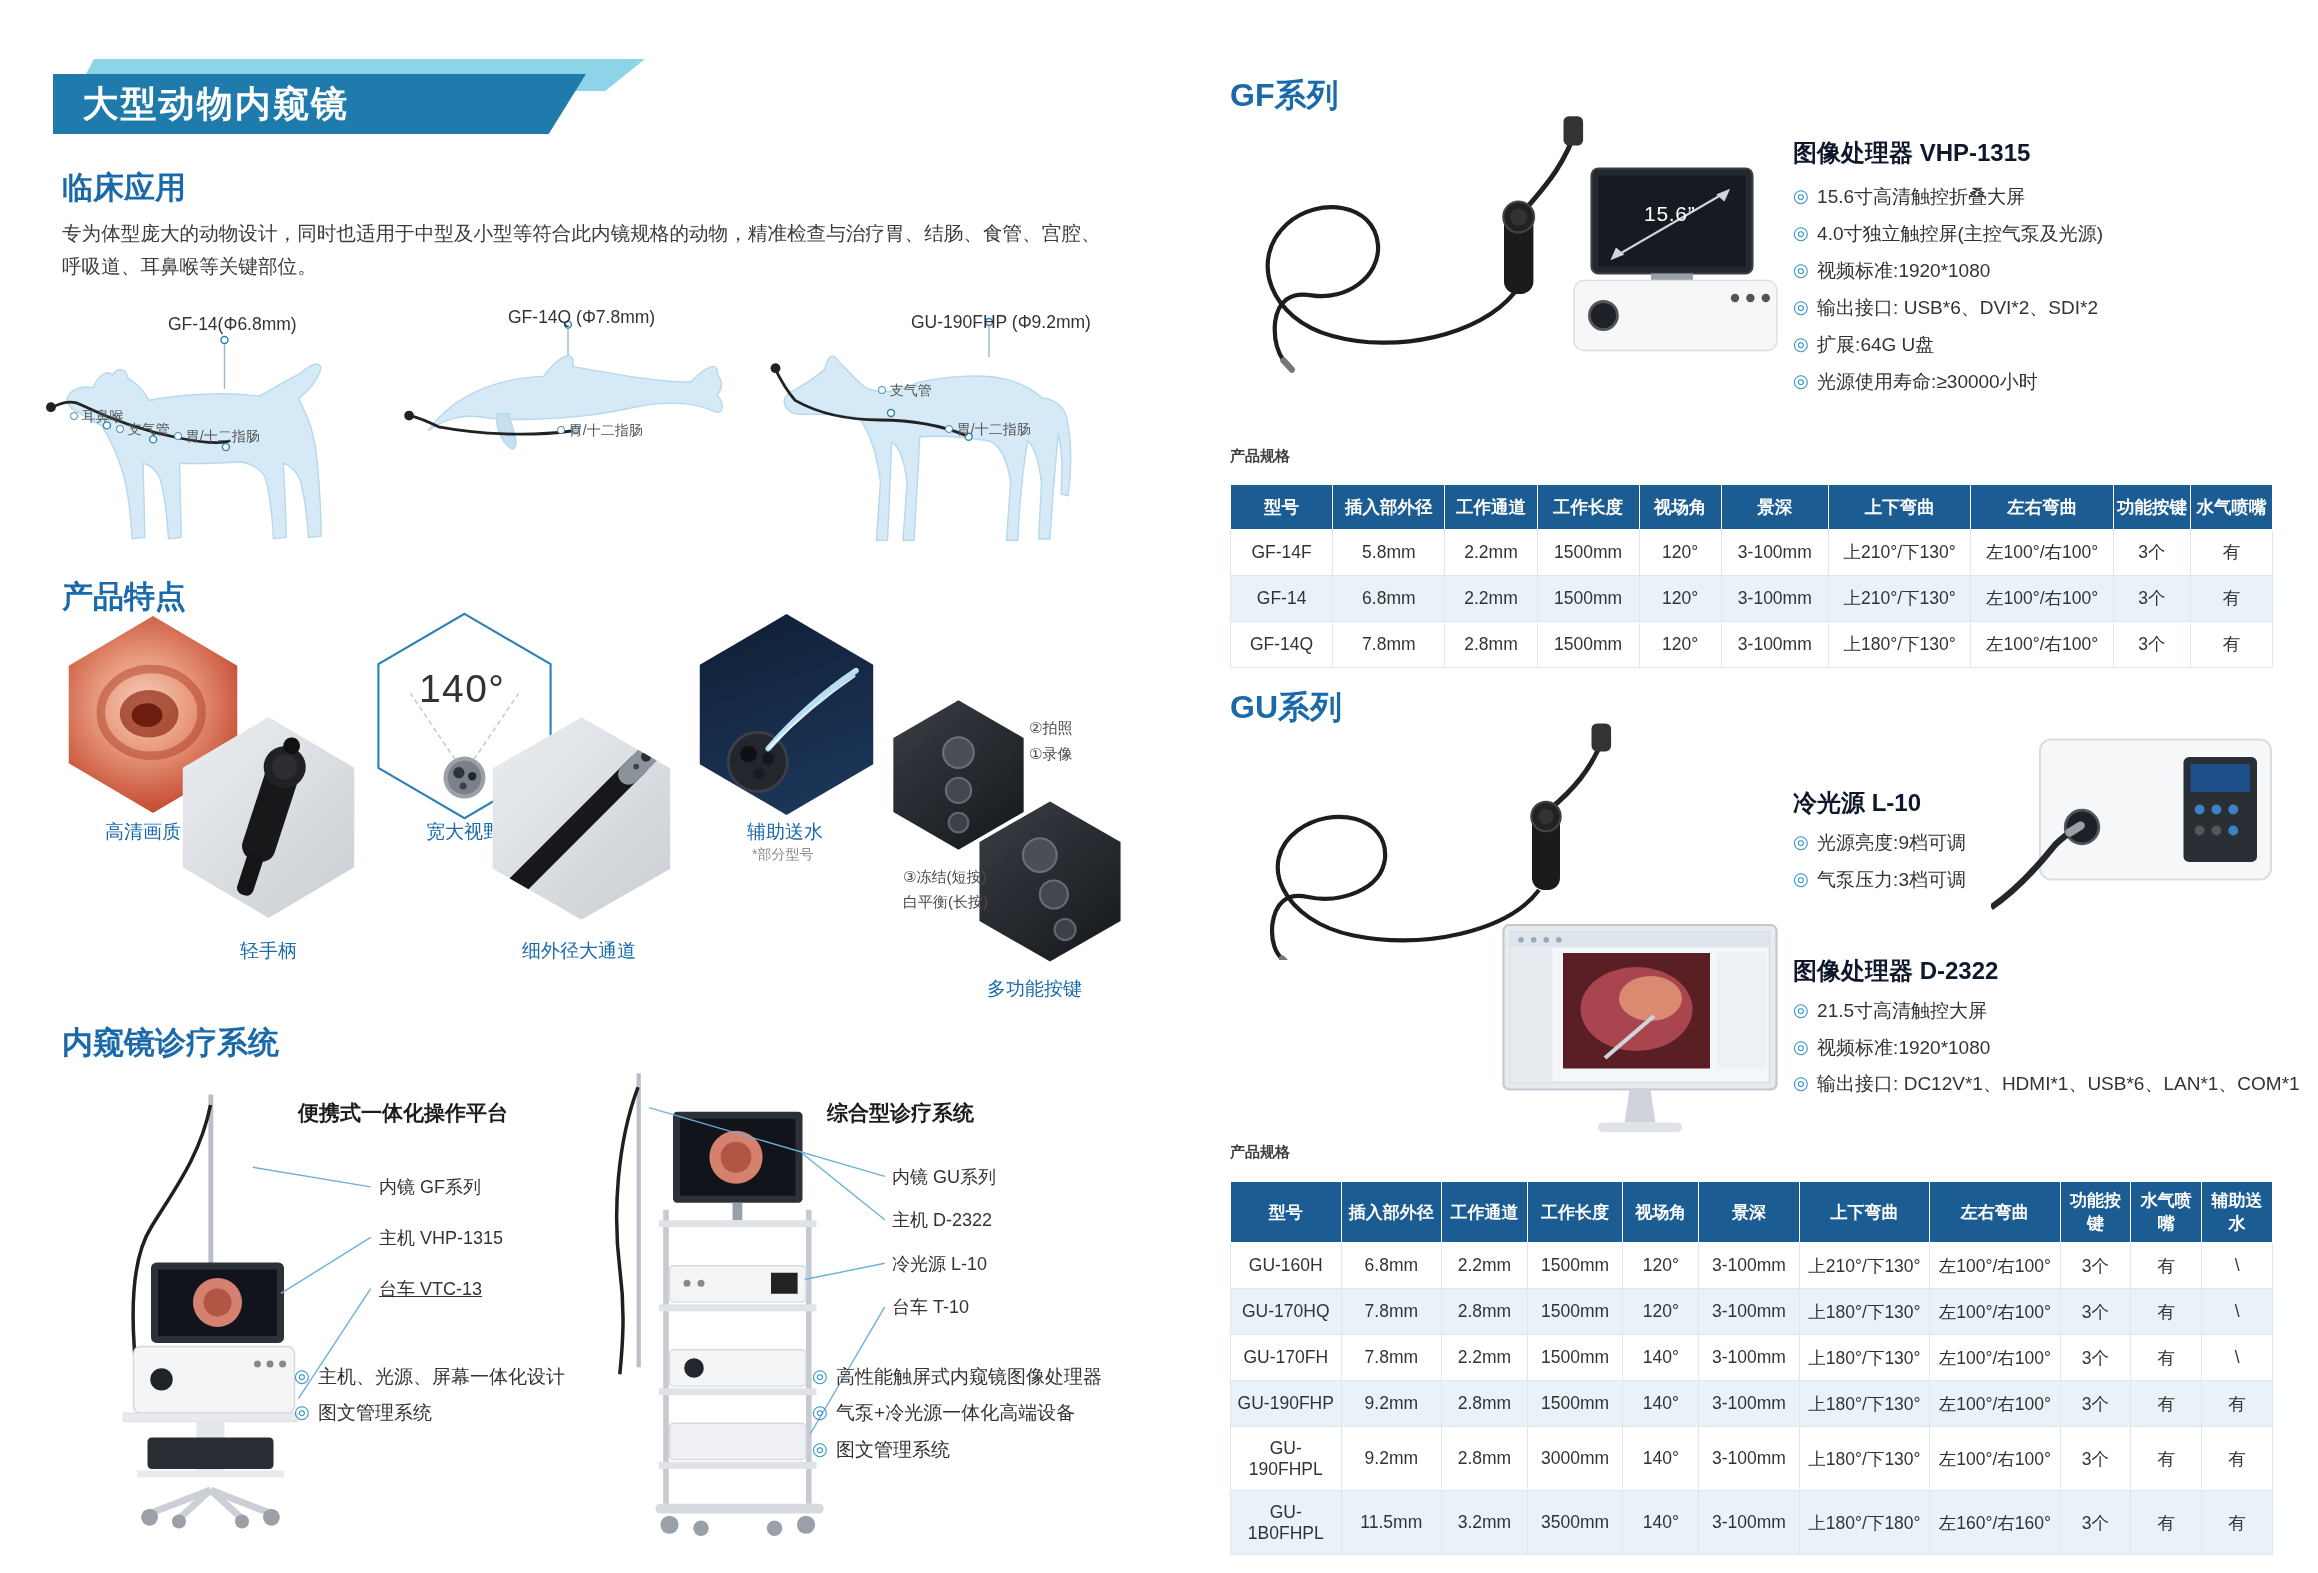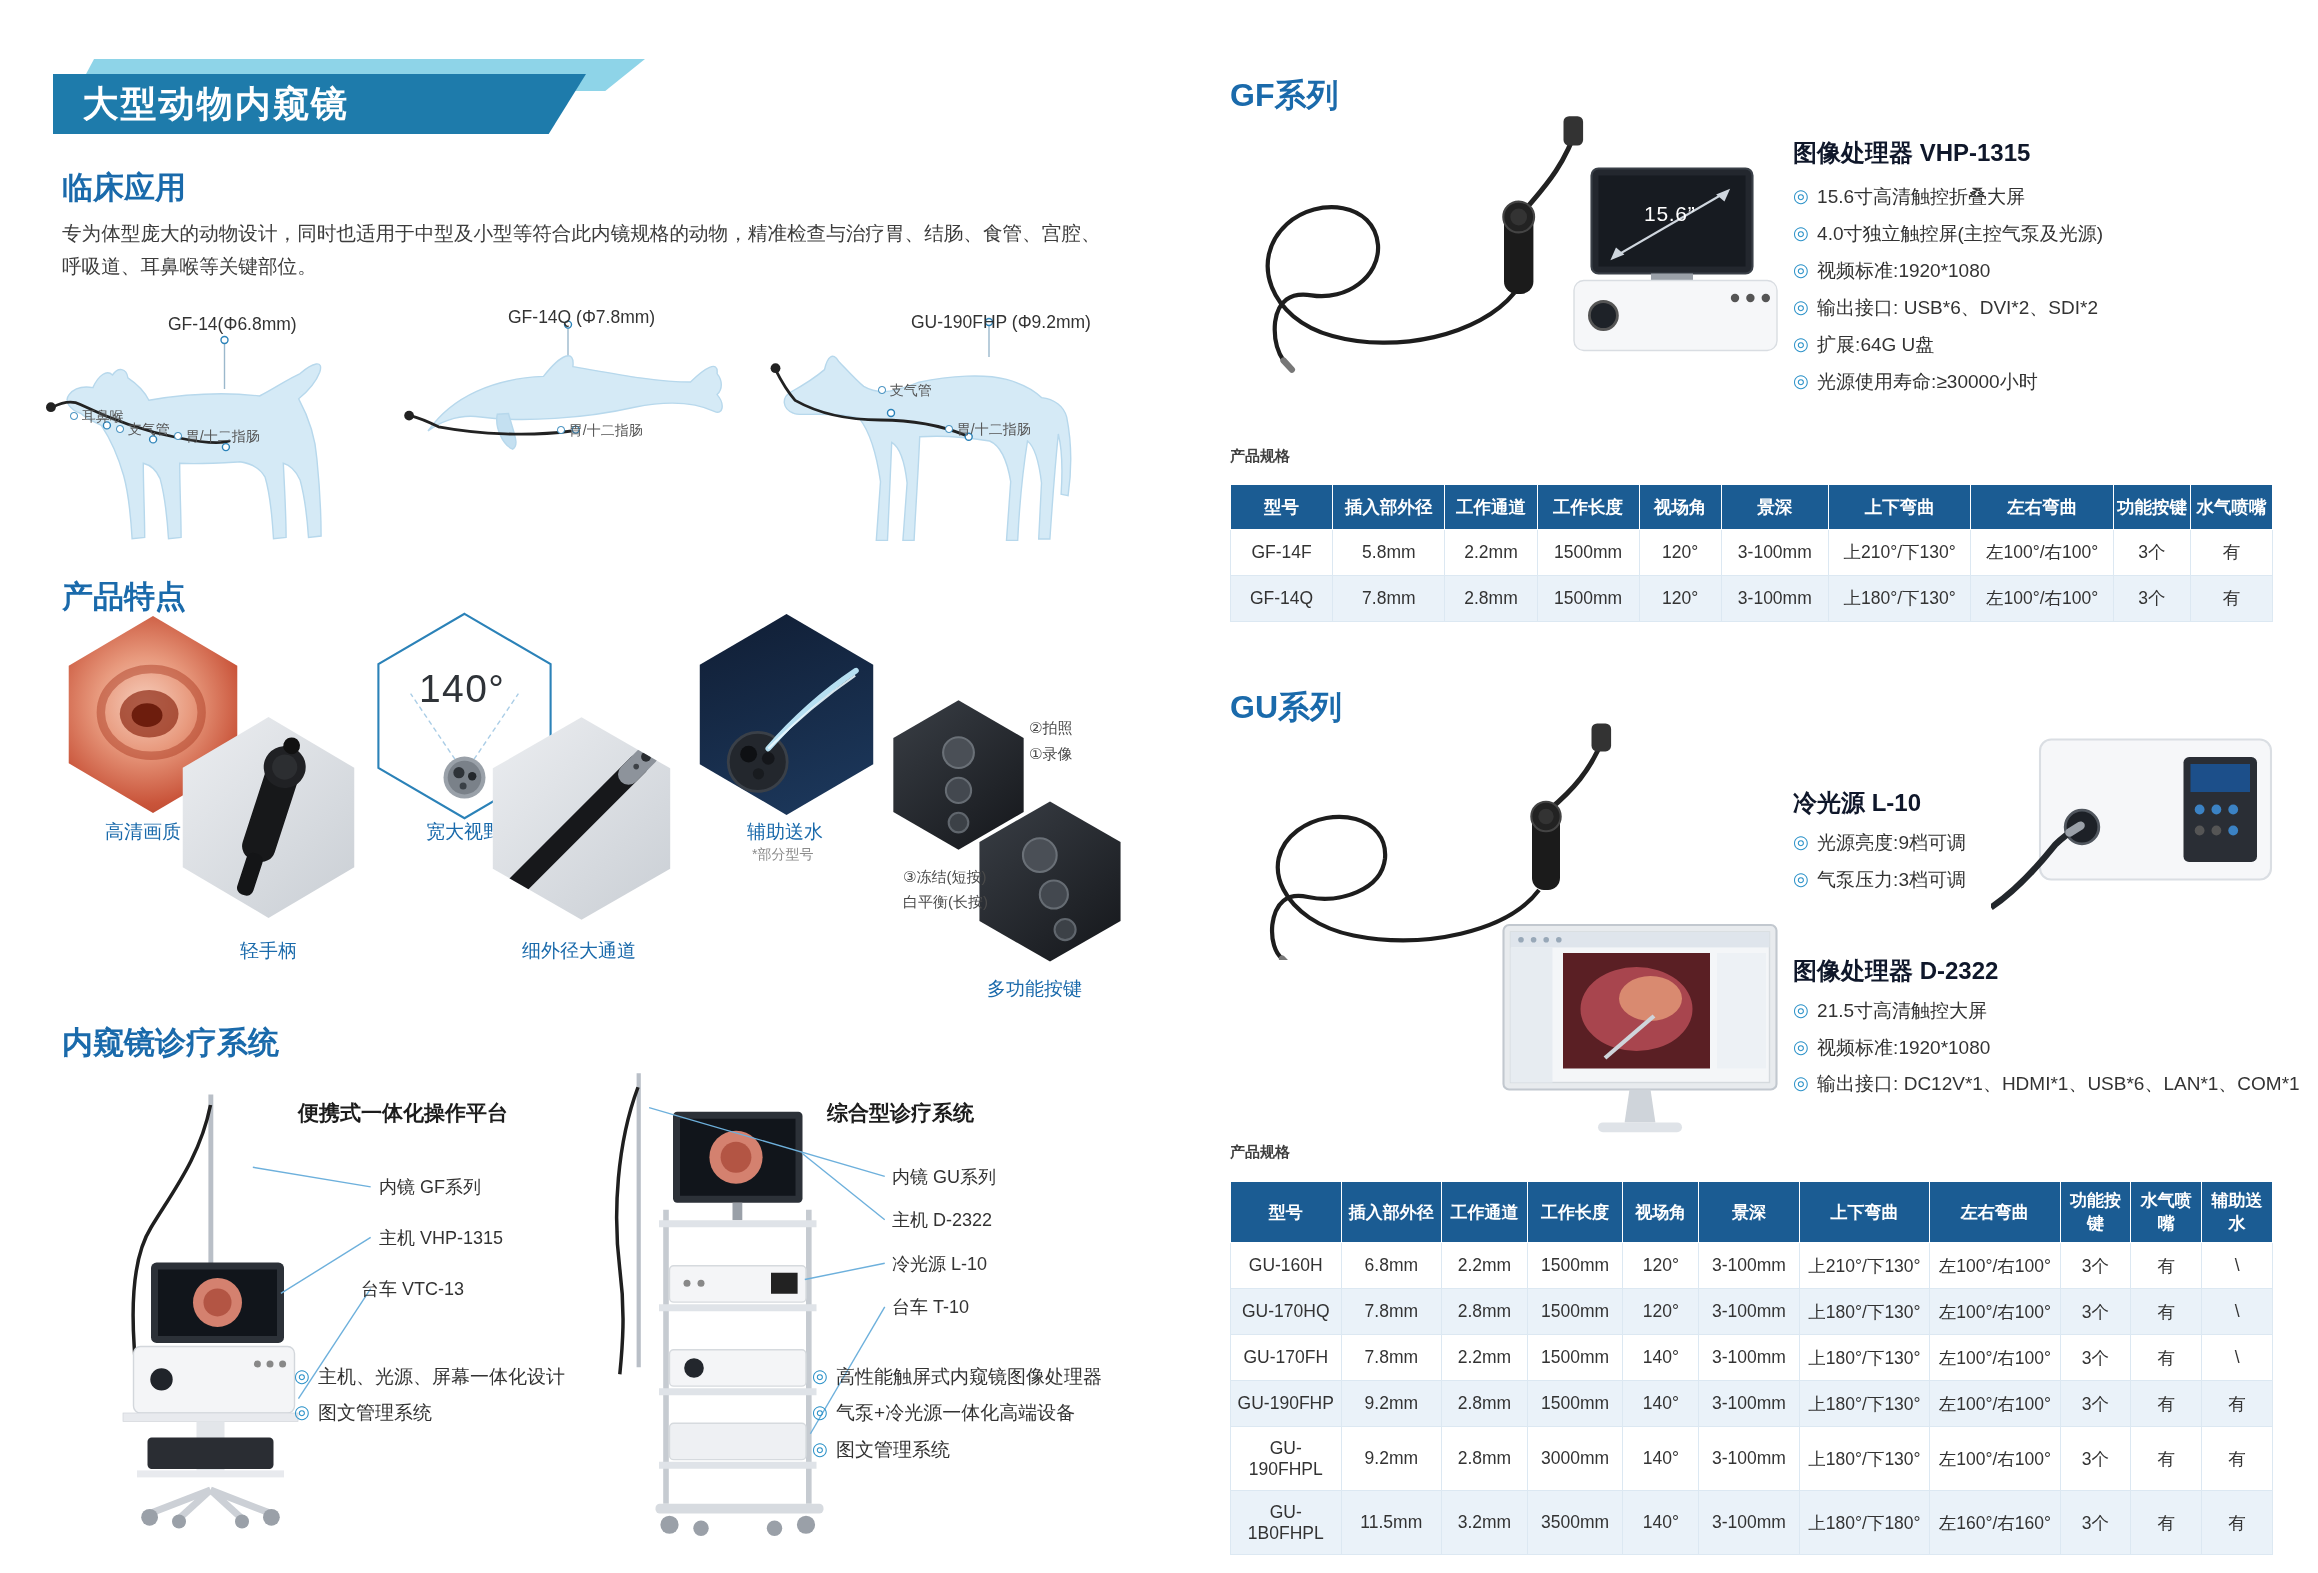"GF-14" tr { html: none -> <tr> <td>GF-14</td> <td>6.8mm</td> <td>2.2mm</td> <td>1500mm</td> <td>120°</td> <td>3-100mm</td> <td>上210°/下130°</td> <td>左100°/右100°</td> <td>3个</td> <td>有</td> </tr> }
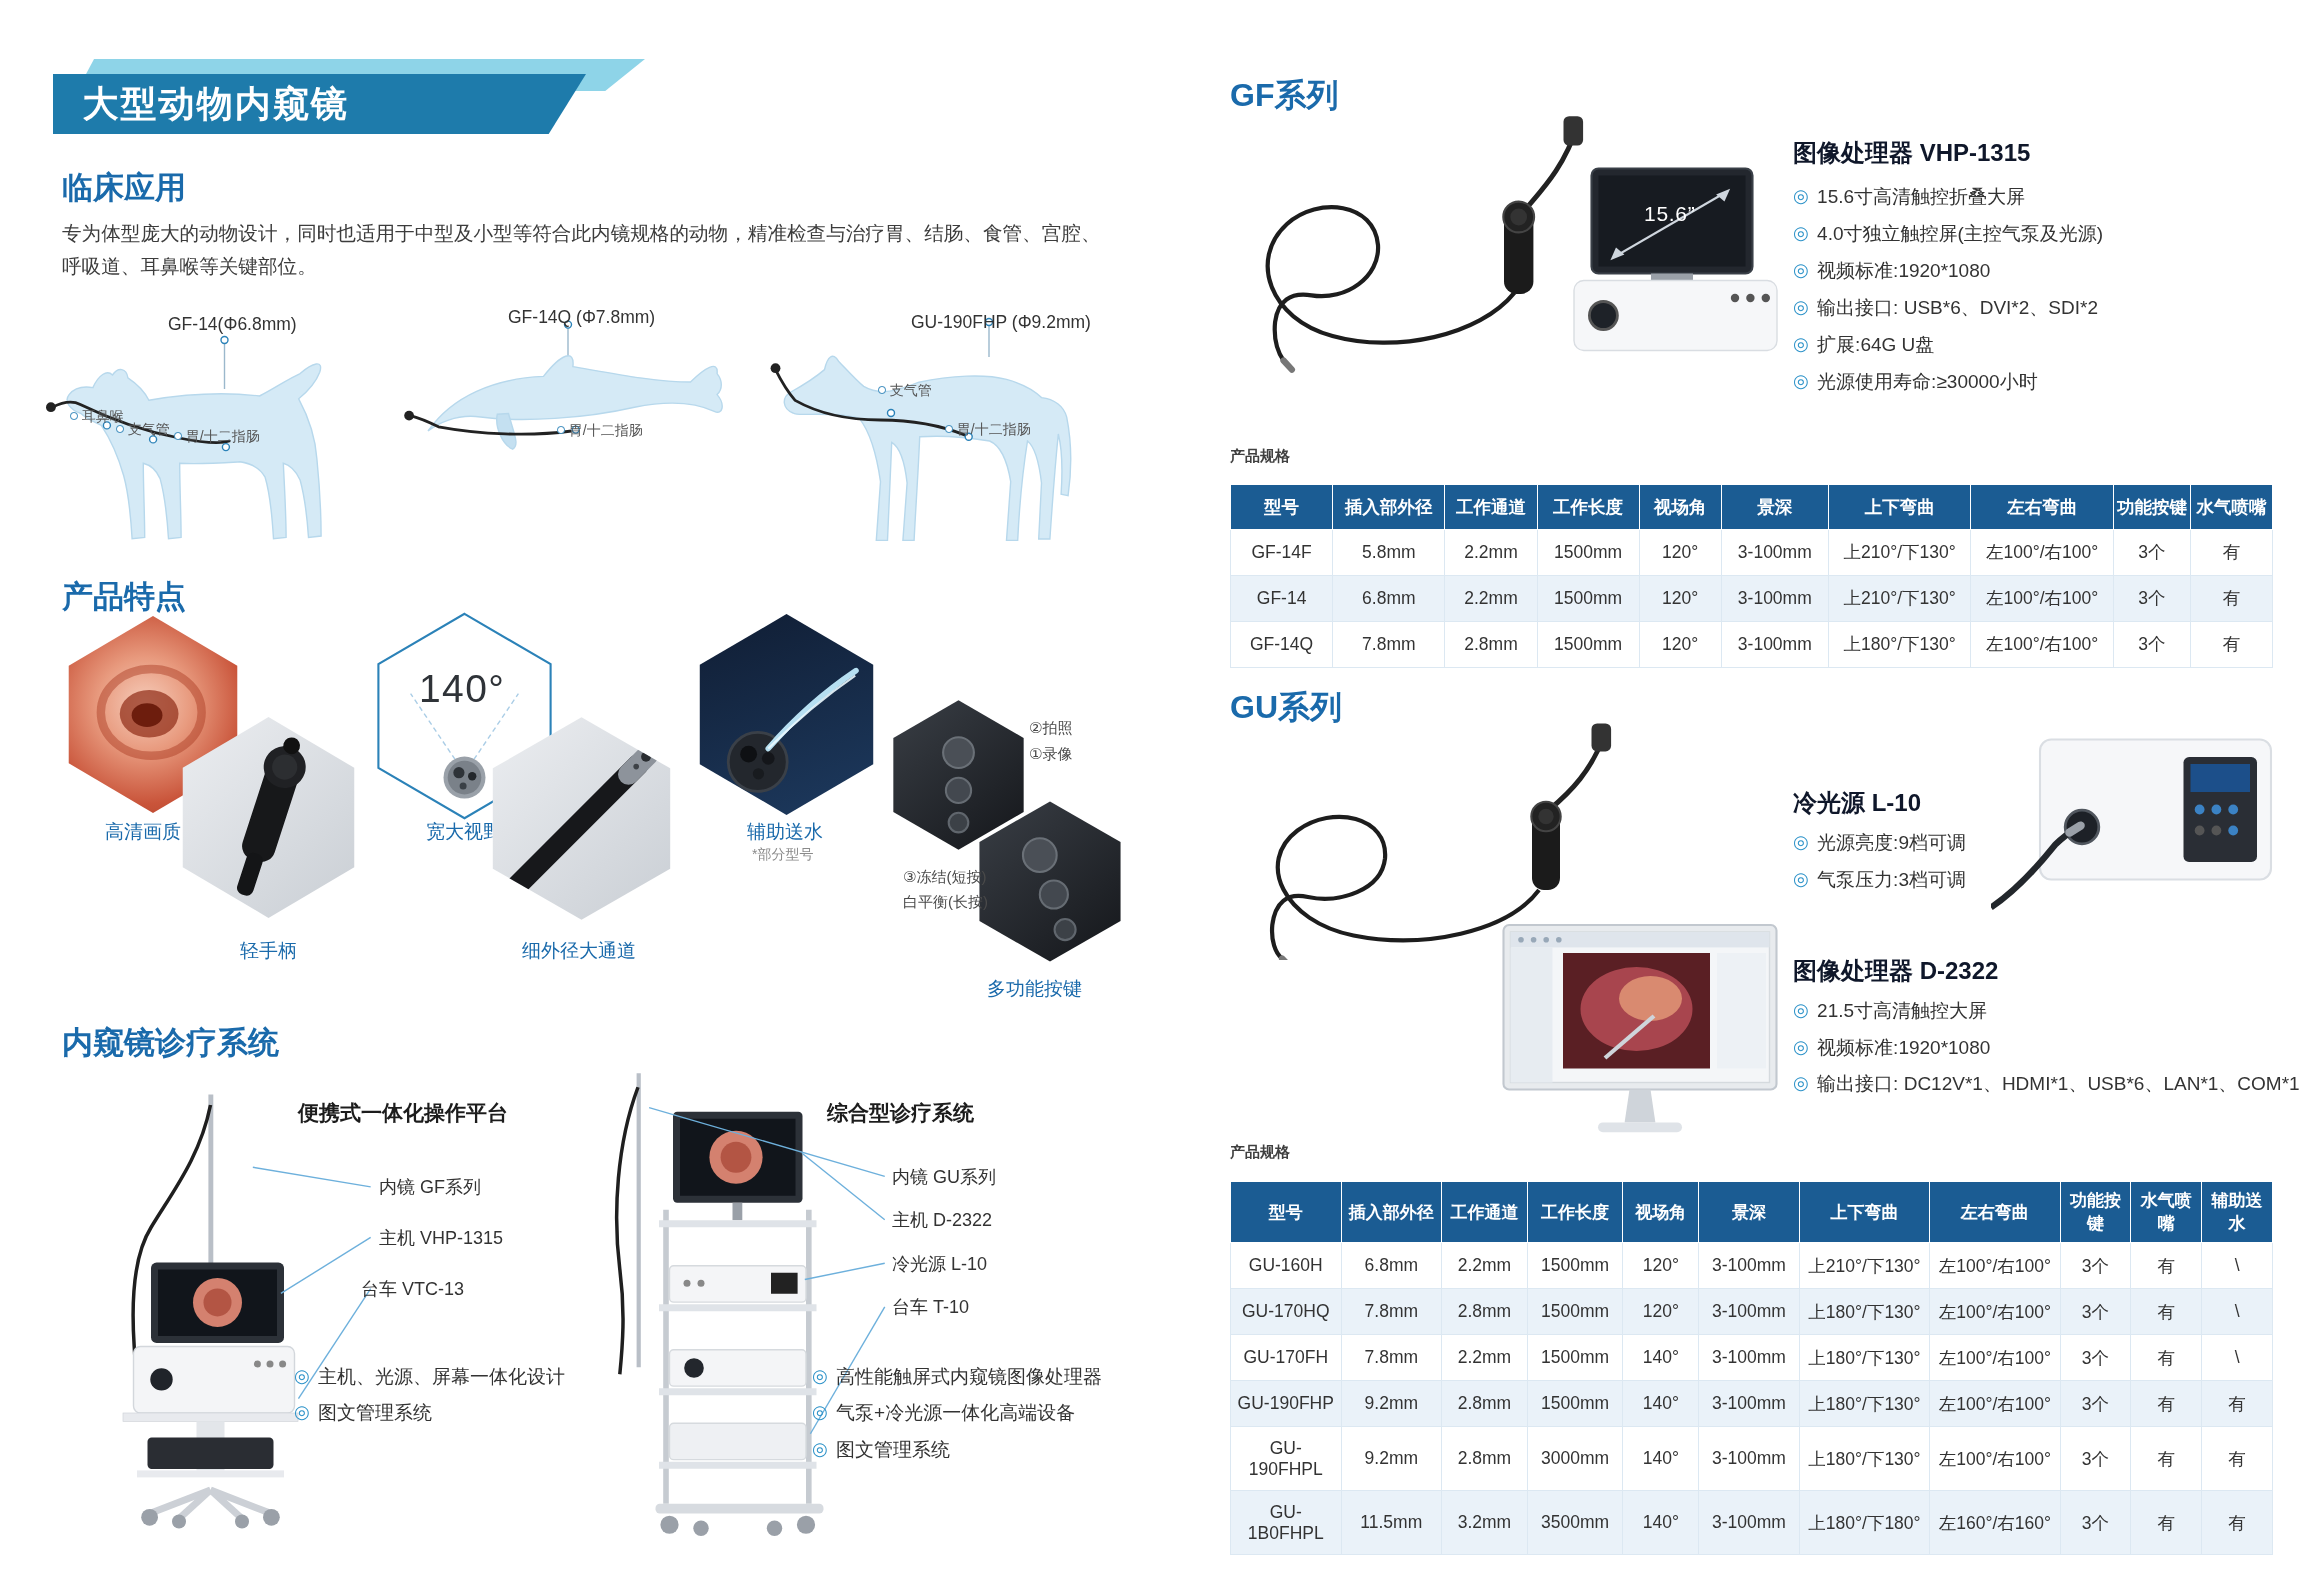"台车 VTC-13" div.callout { left: 361px -> 379px; text-decoration: none -> underline }
